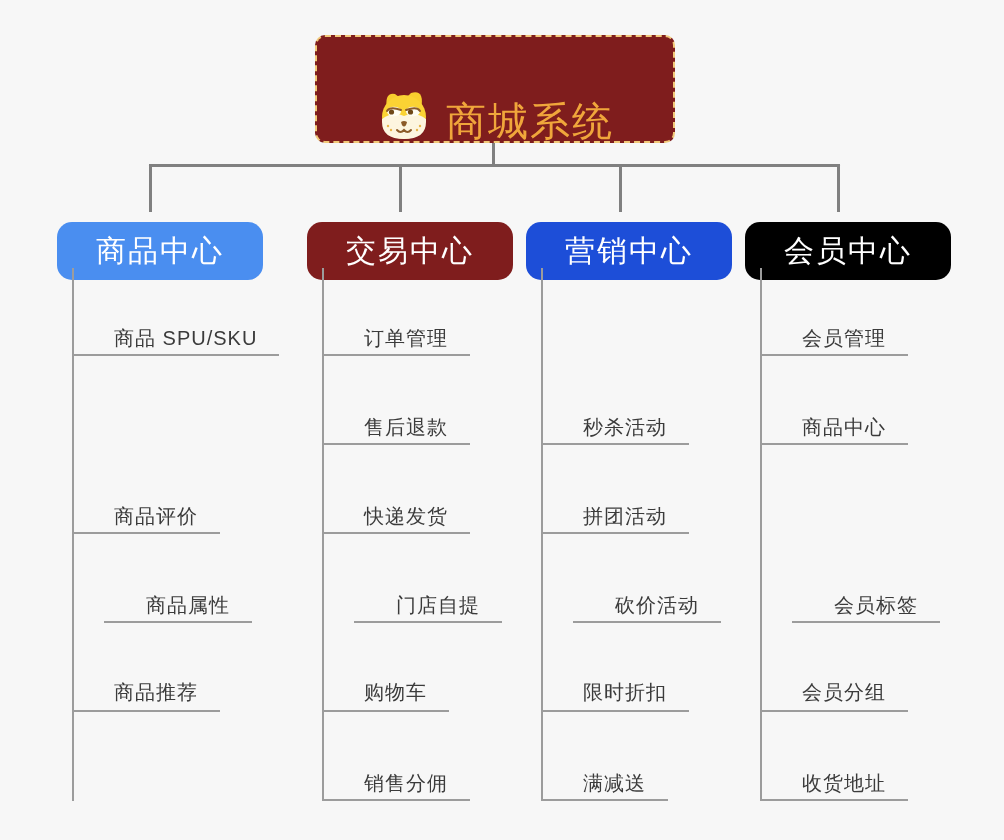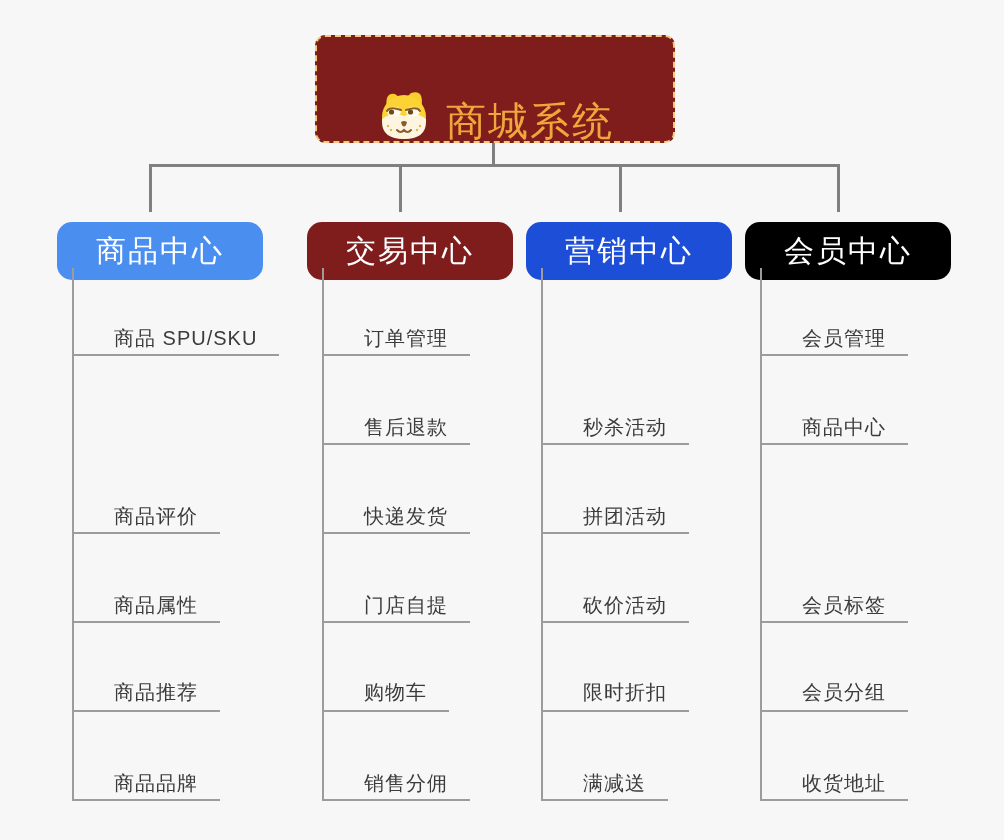"商品属性" .r4 { margin-left: none -> 32px }
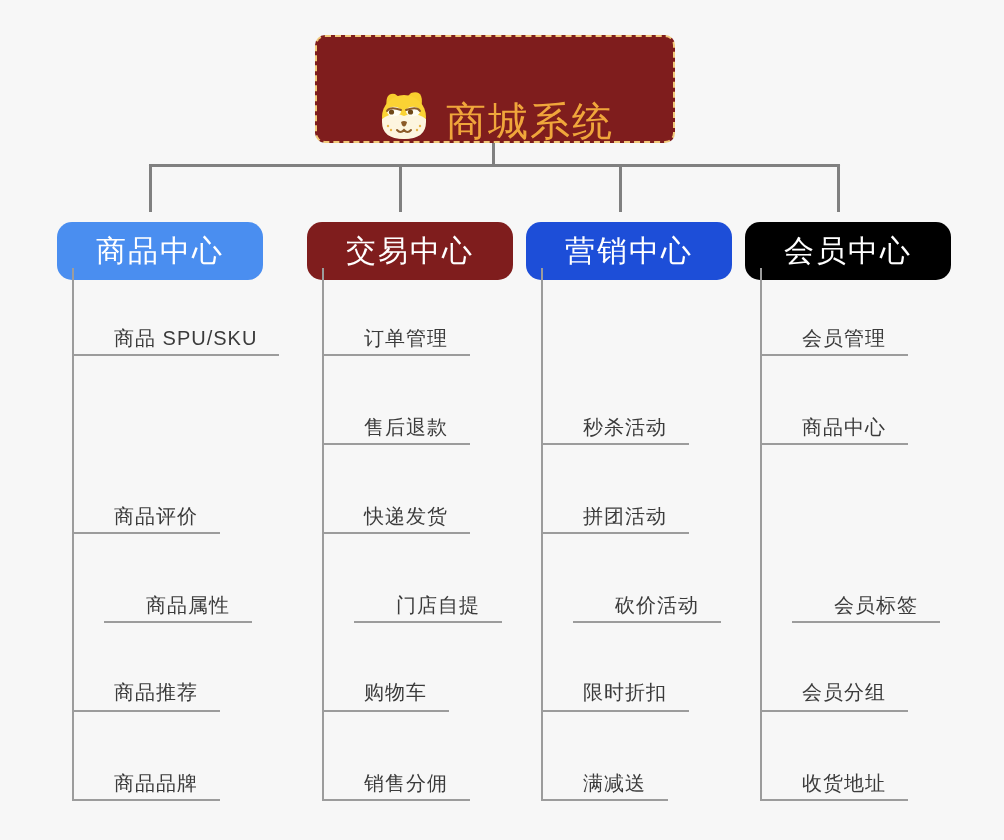"商品品牌" div.leaf { html: <div>商品品牌</div> -> none }
